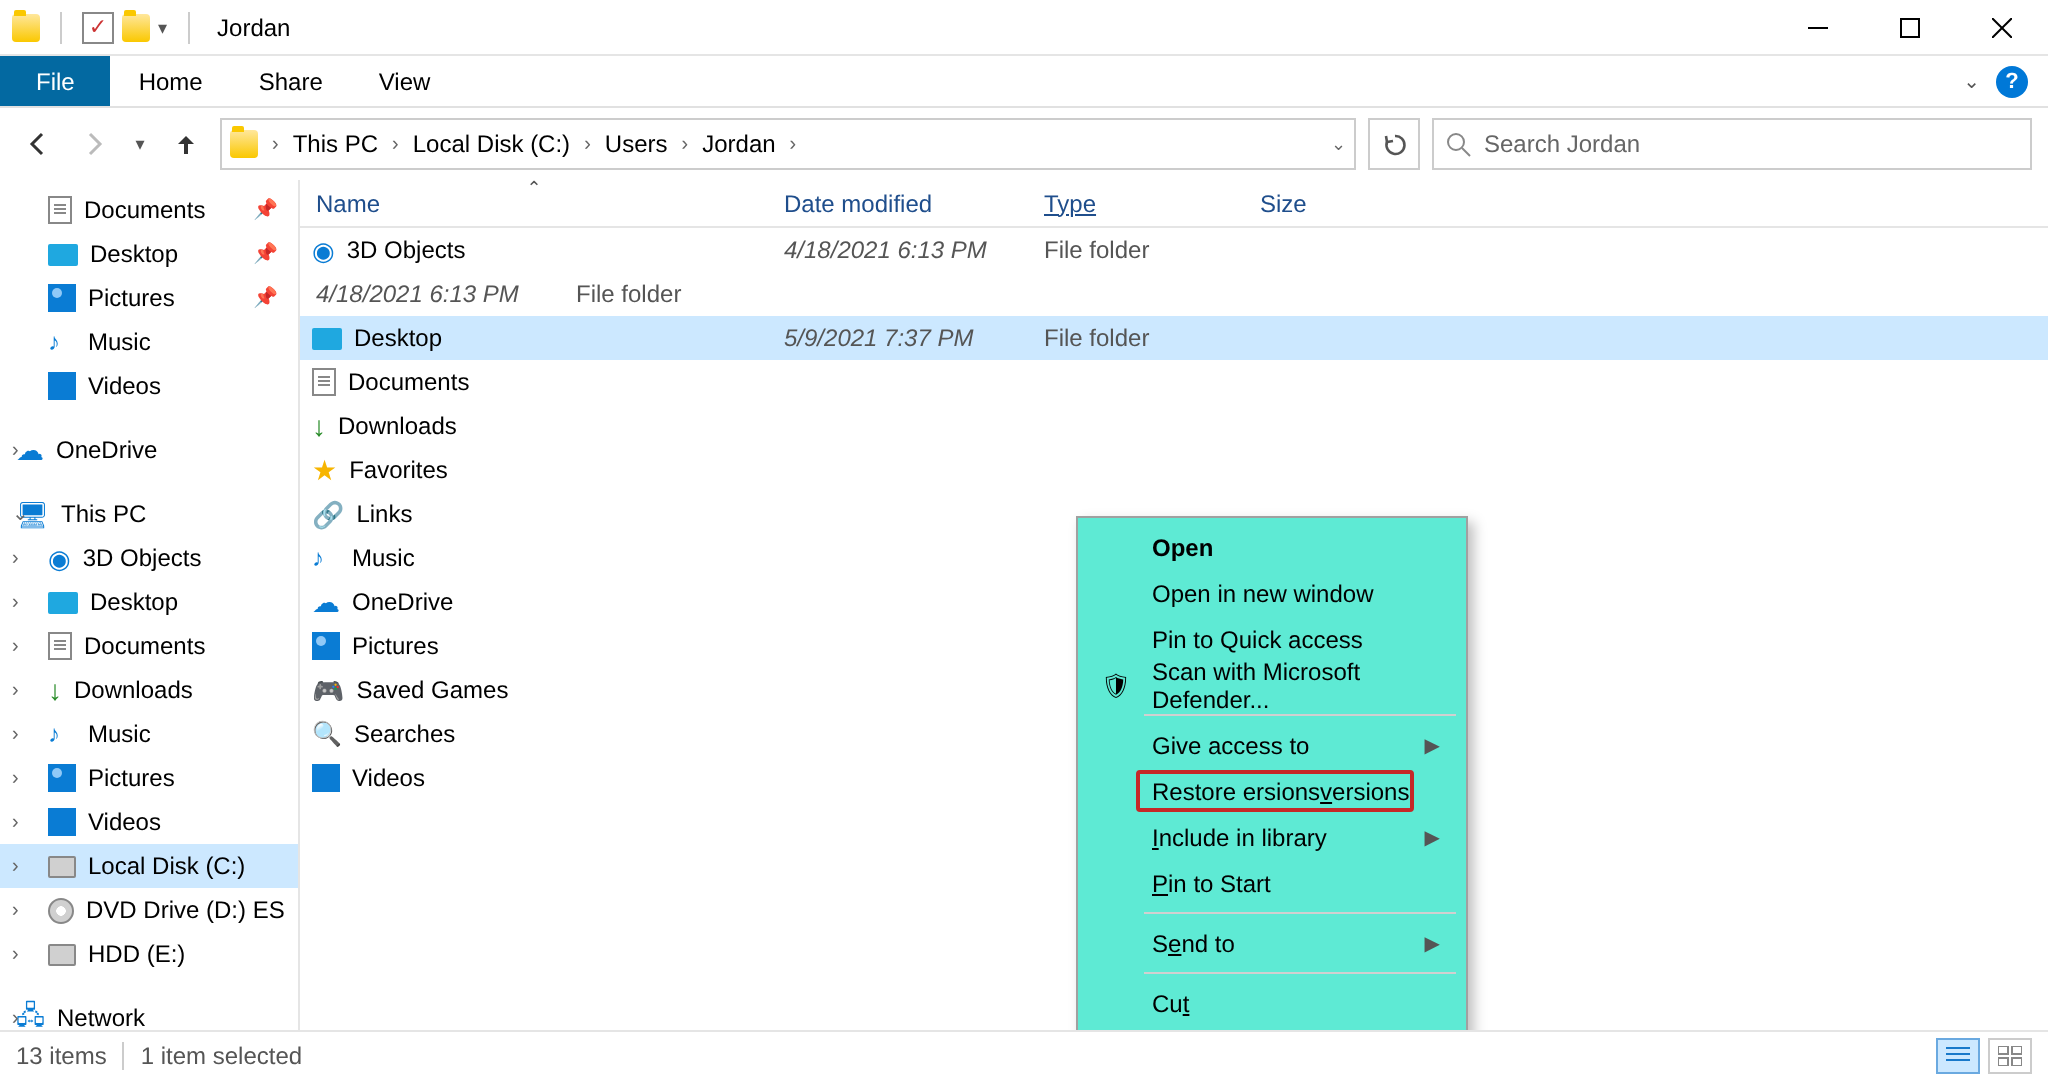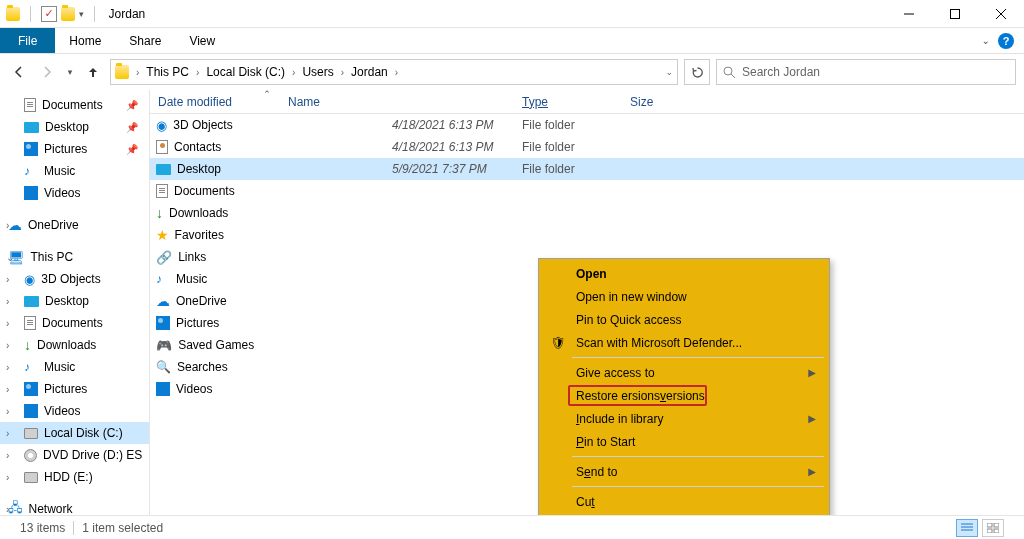"Date modified" div.col { order: before "Name" -> after "Name" }
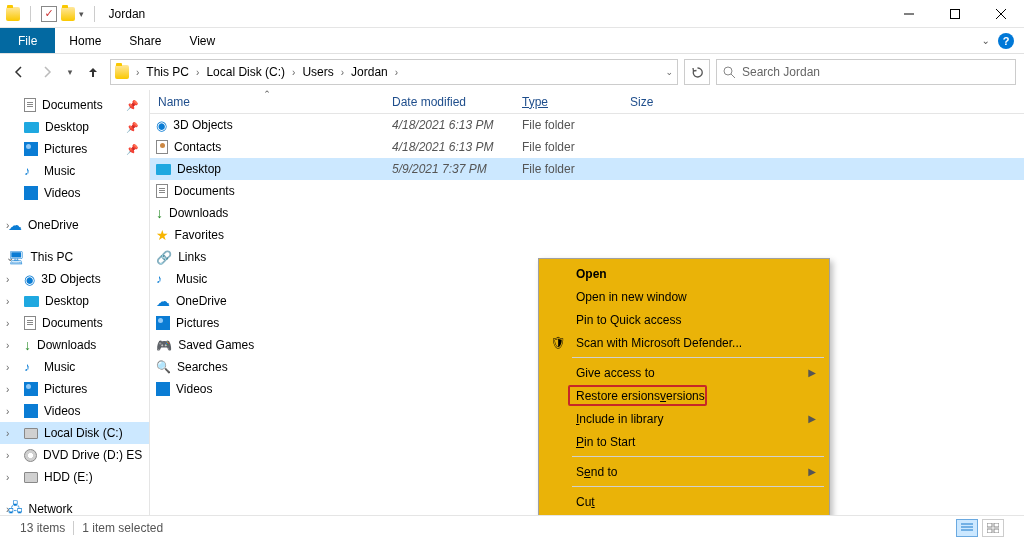"Contacts" div.fname { html: <div> <span></span> <span>Contacts</span> </div> -> none }
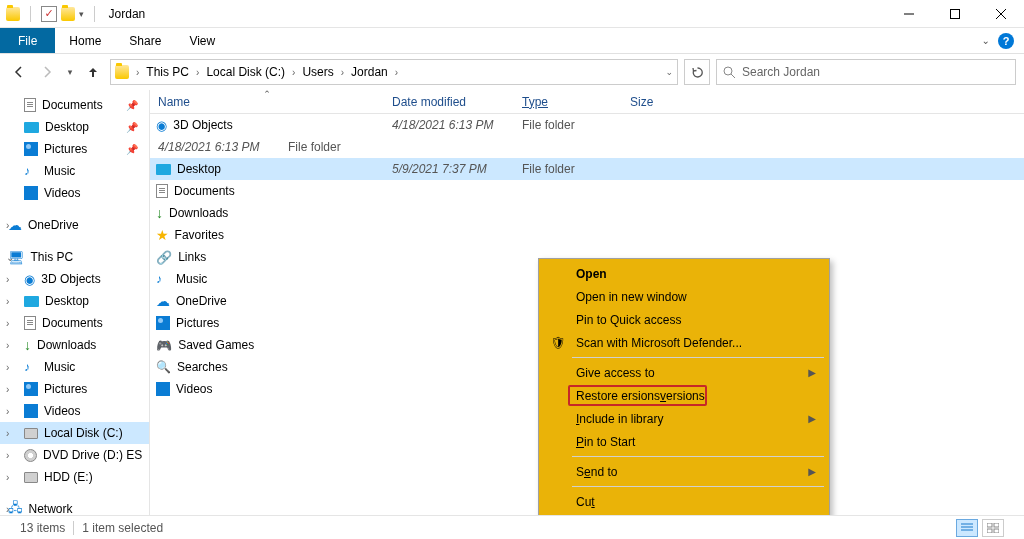"Open" .ctxmenu { background: #eab308 -> #5eead4; width: 292px -> 196px }
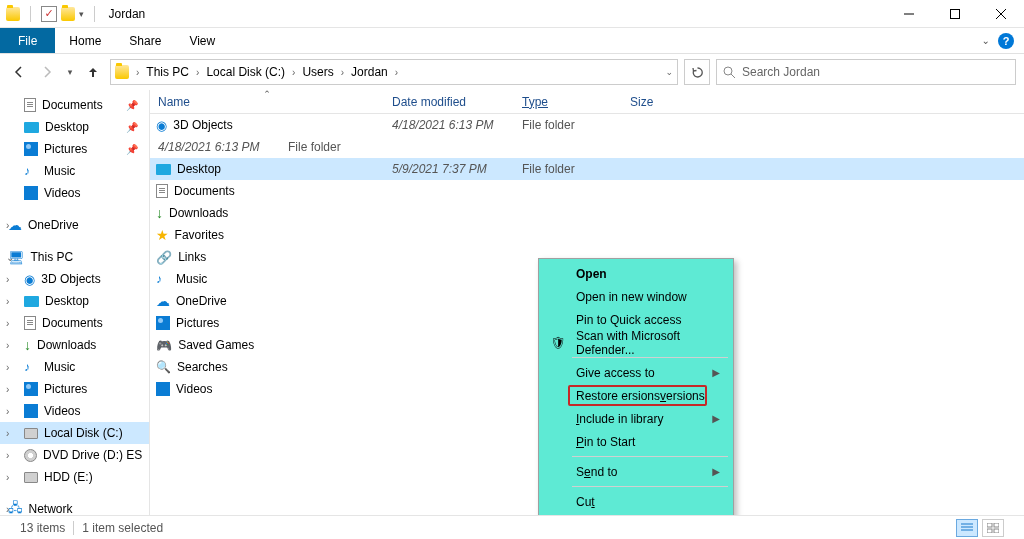"13 items" .statusbar { padding: 0 20px -> 0 8px }
